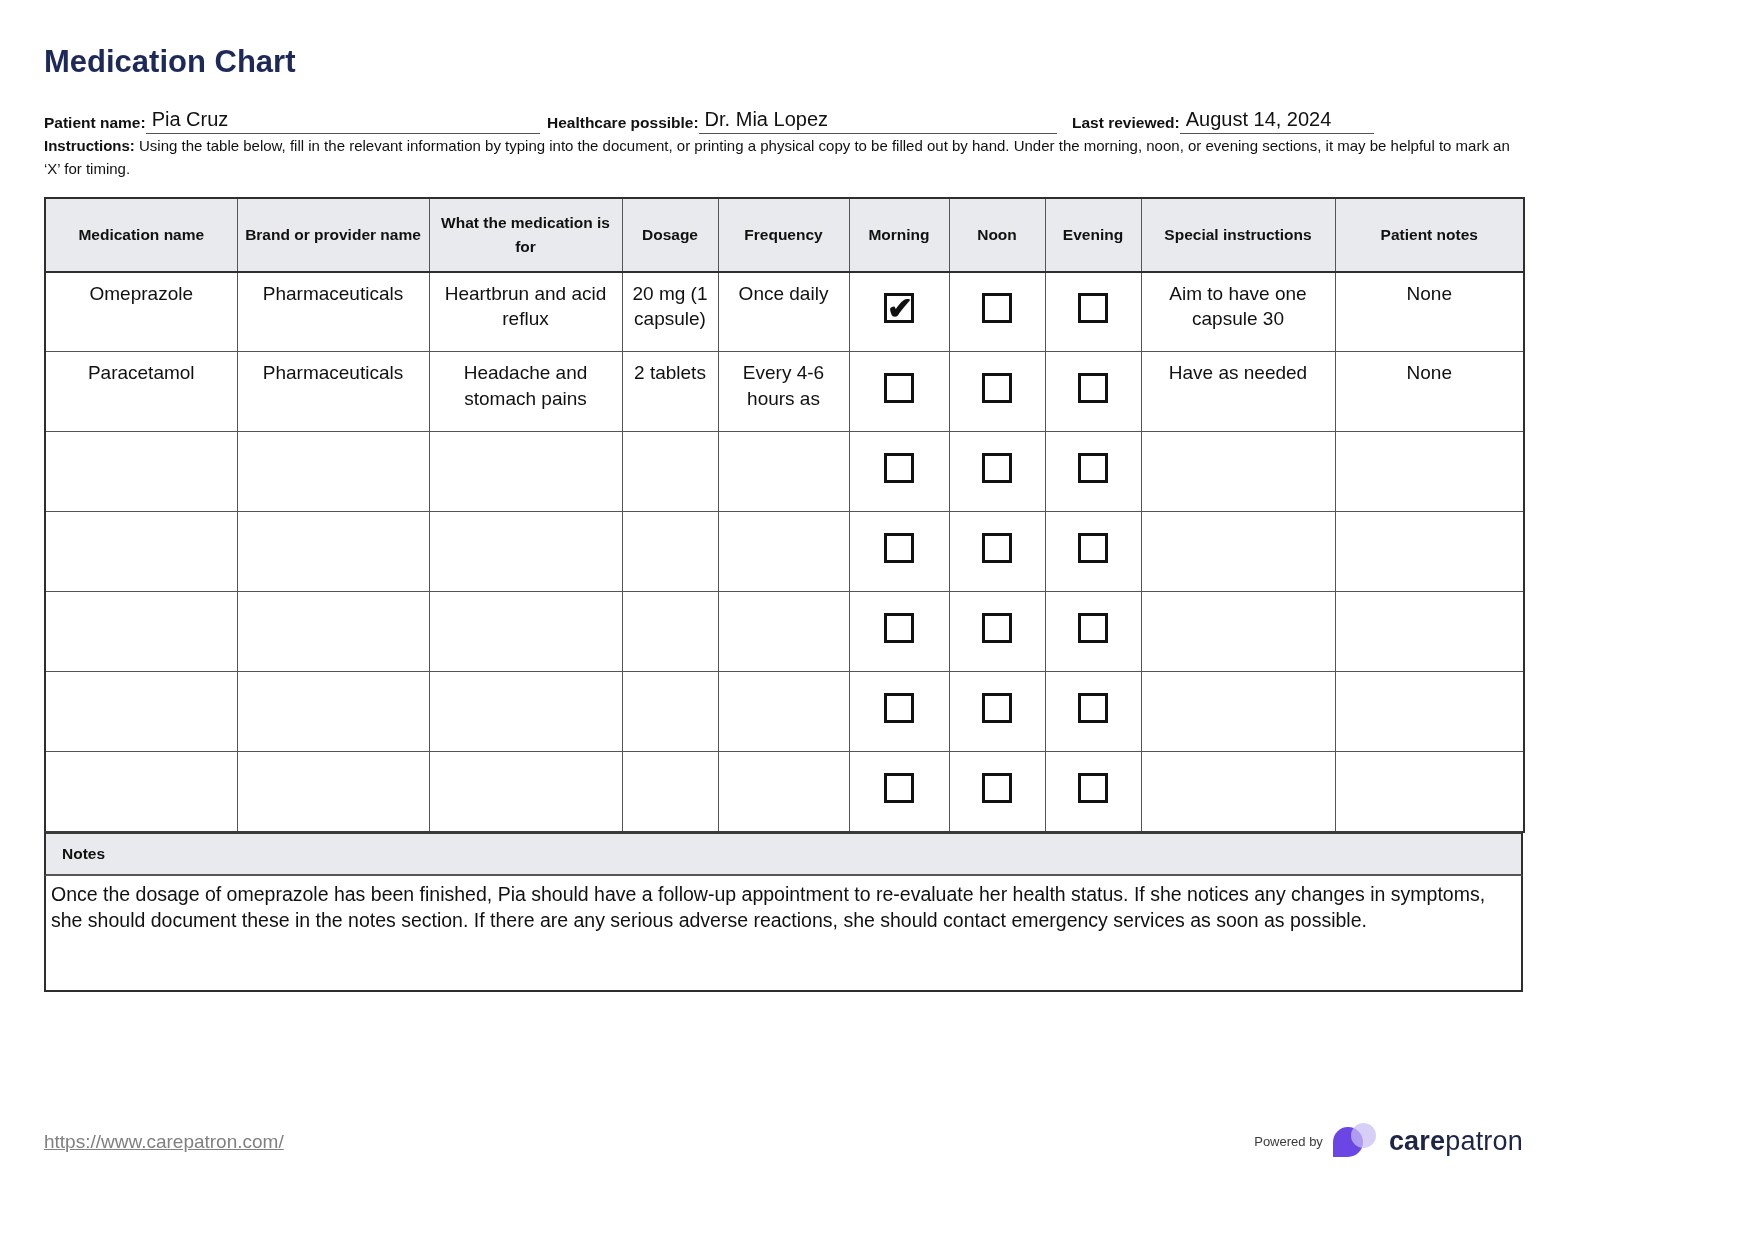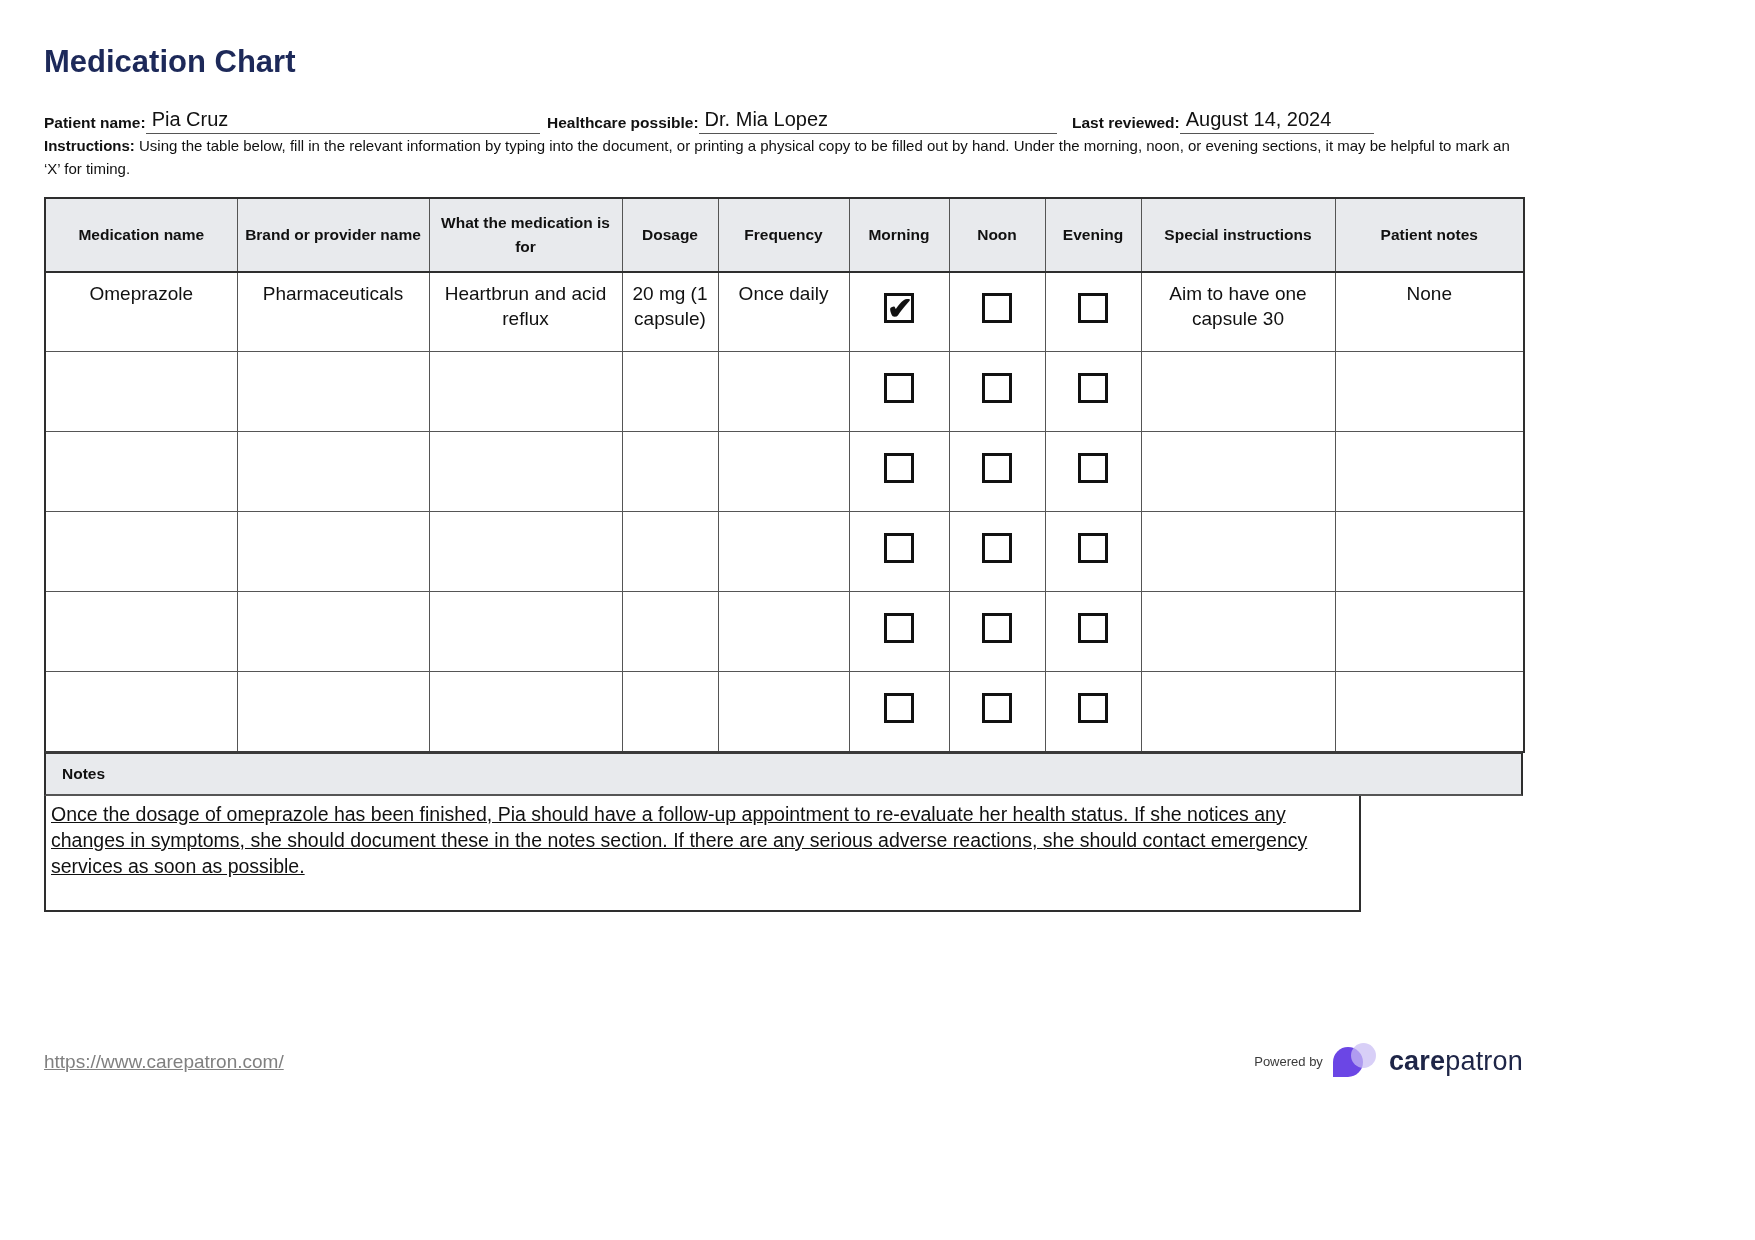"Paracetamol" tr { html: none -> <tr> <td>Paracetamol</td> <td>Pharmaceuticals</td> <td>Headache and stomach pains</td> <td>2 tablets</td> <td>Every 4-6 hours as</td> <td><span></span></td> <td><span></span></td> <td><span></span></td> <td>Have as needed</td> <td>None</td> </tr> }
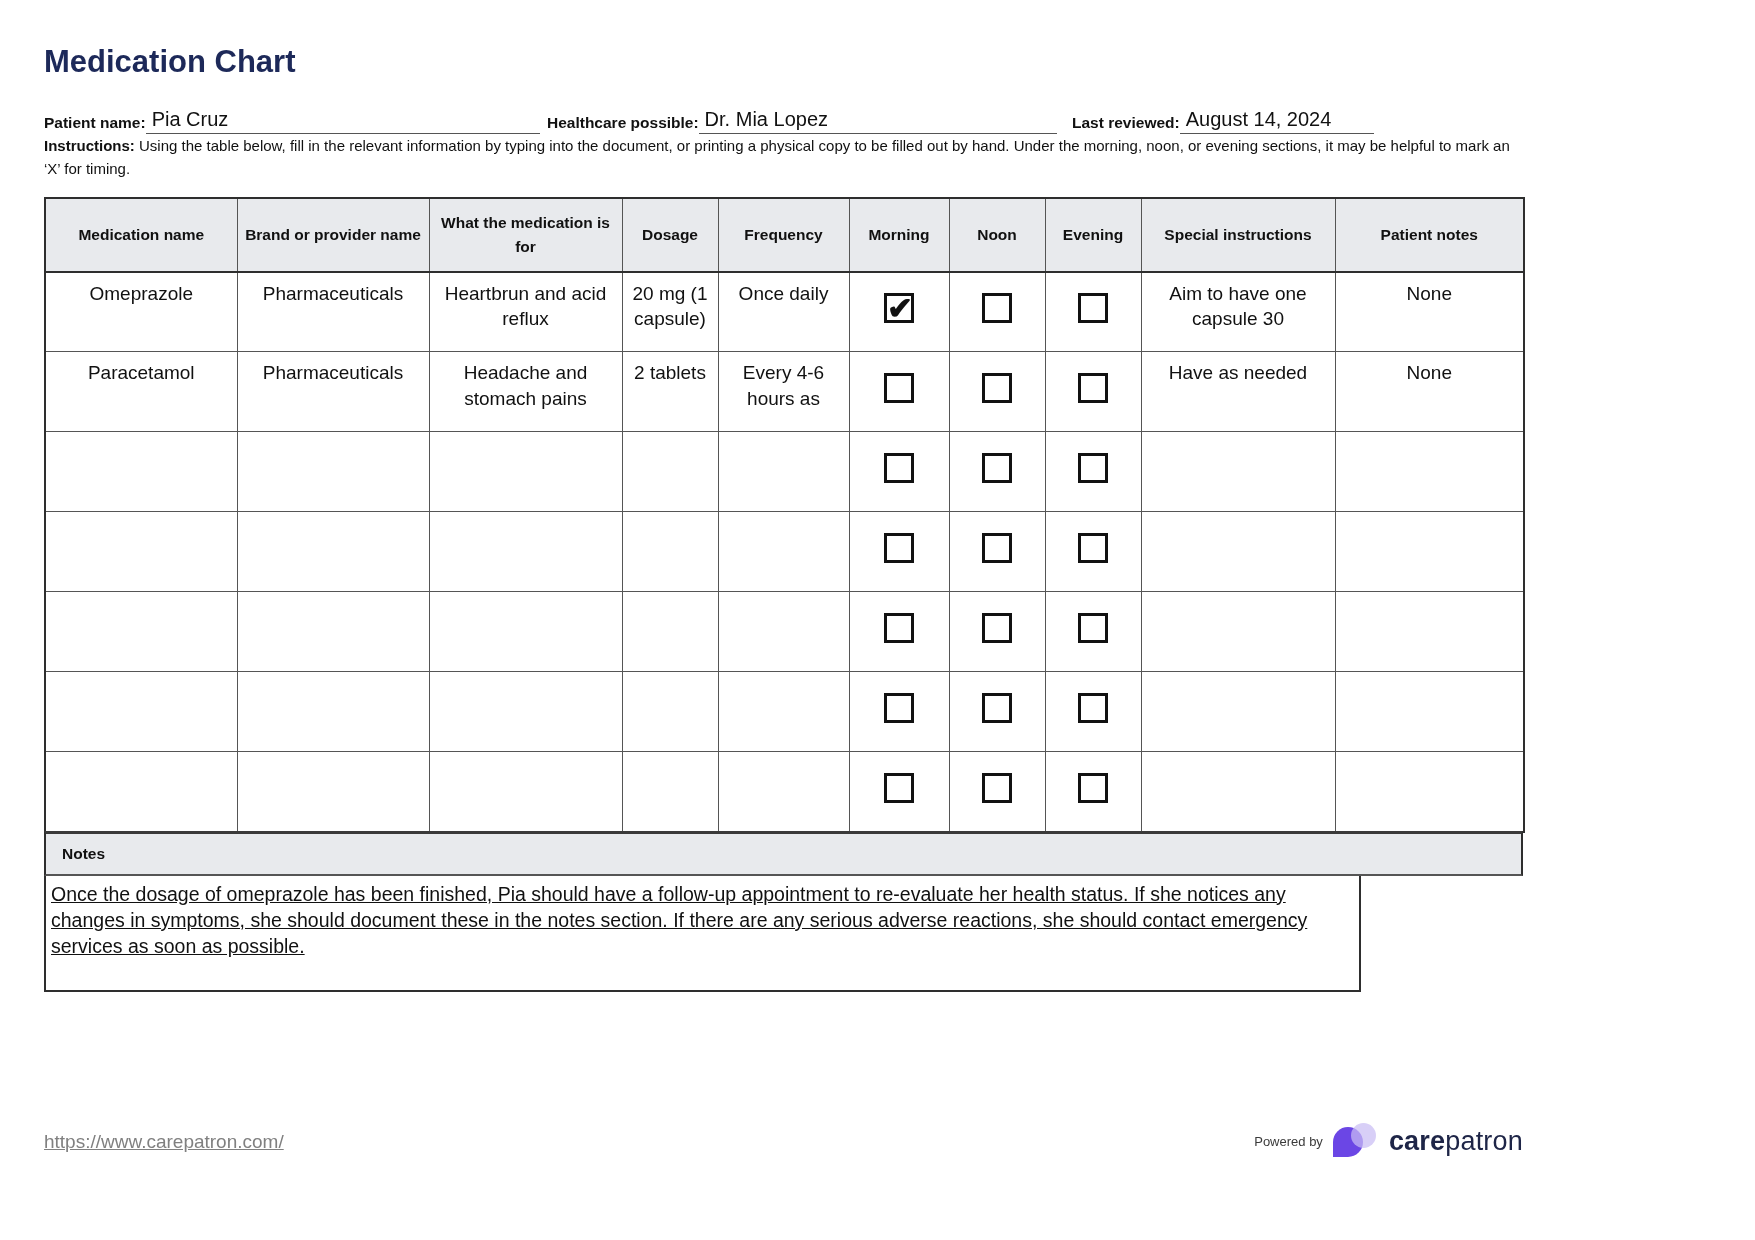"Once the dosage of omeprazole" .notes-body { text-decoration: underline -> none; width: 1317px -> 1479px }
